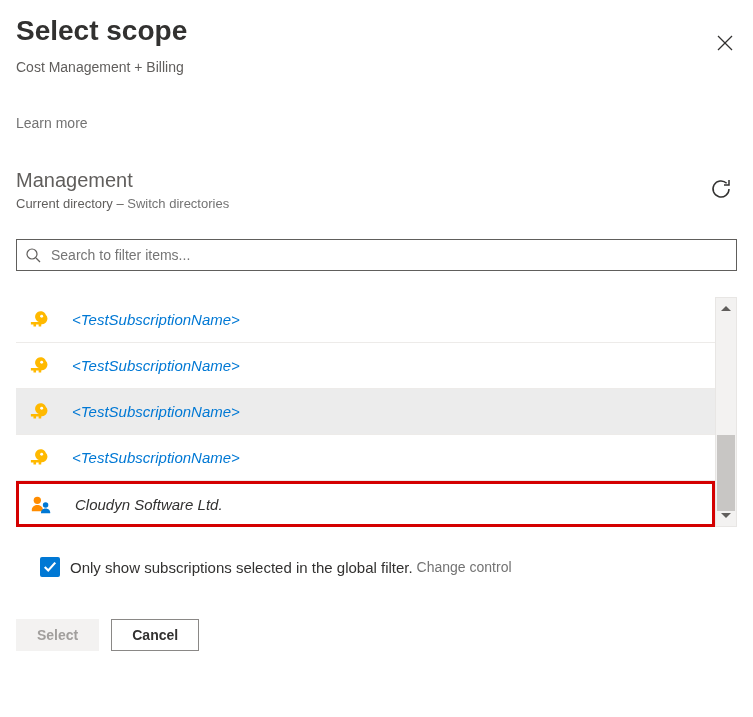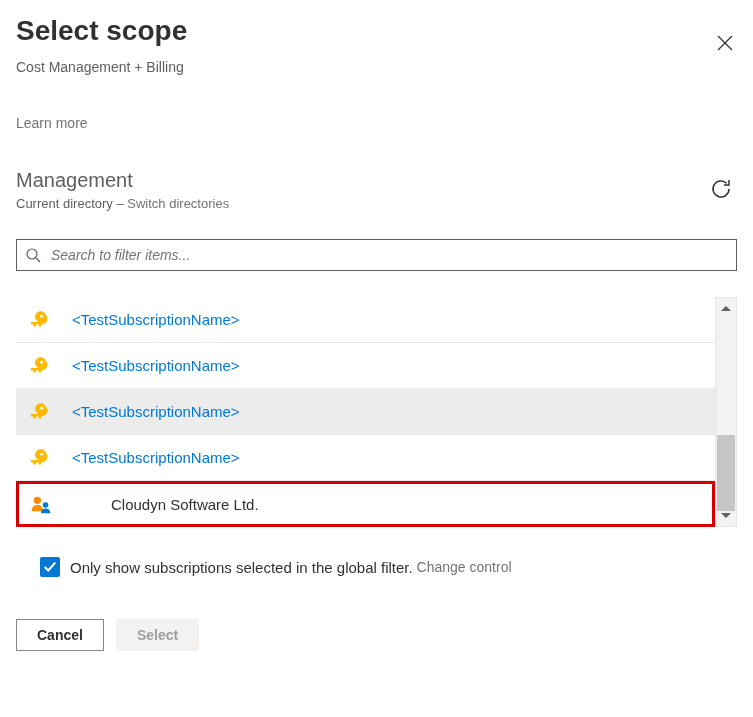"Search to filter items..." .search-input { font-style: italic -> none }
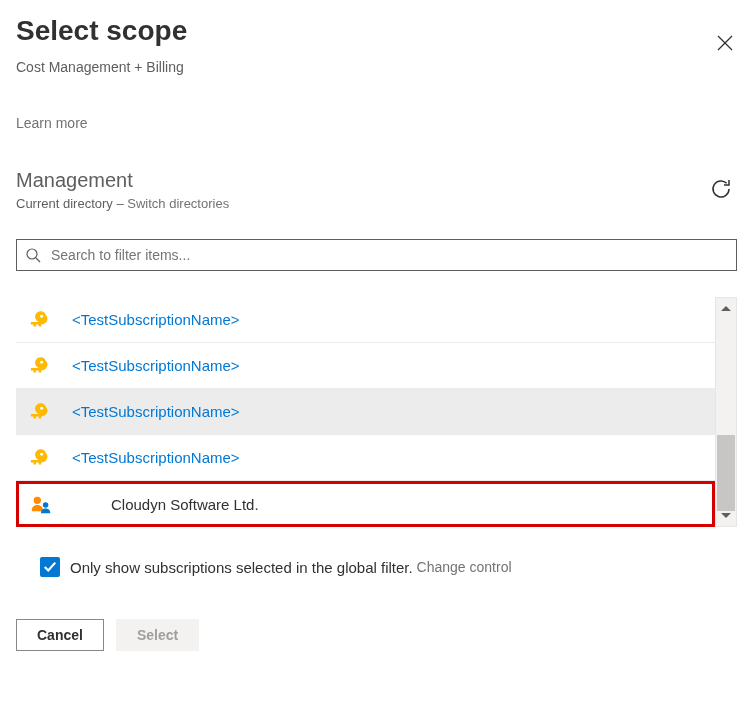"<TestSubscriptionName>" .list-area { font-style: none -> italic }
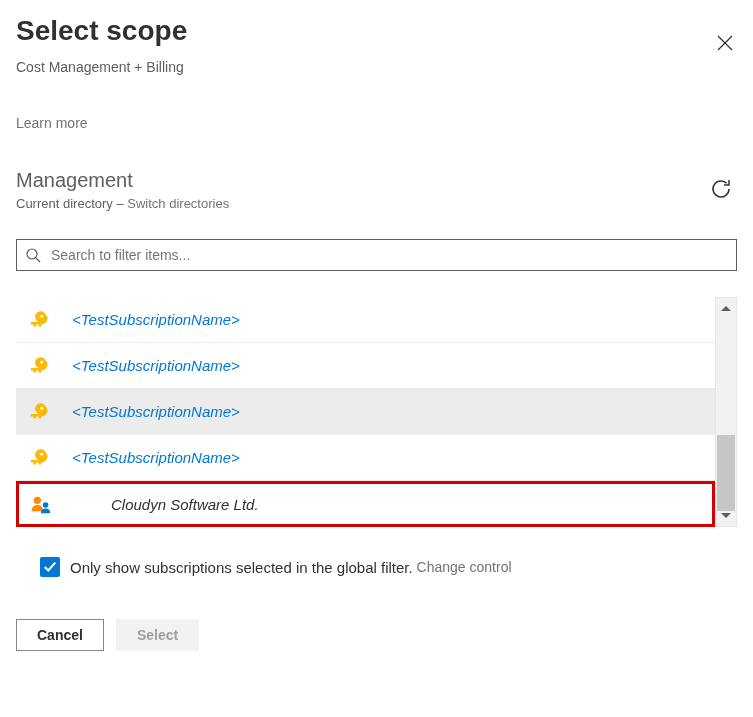"Cloudyn Software Ltd." .red-box { gap: 36px -> none }
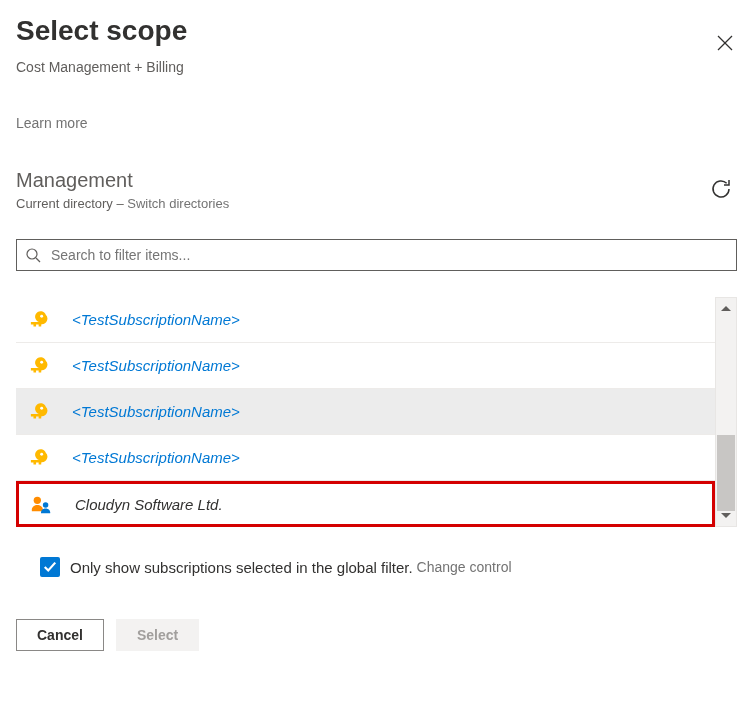"Cancel" button.btn { order: before "Select" -> after "Select" }
